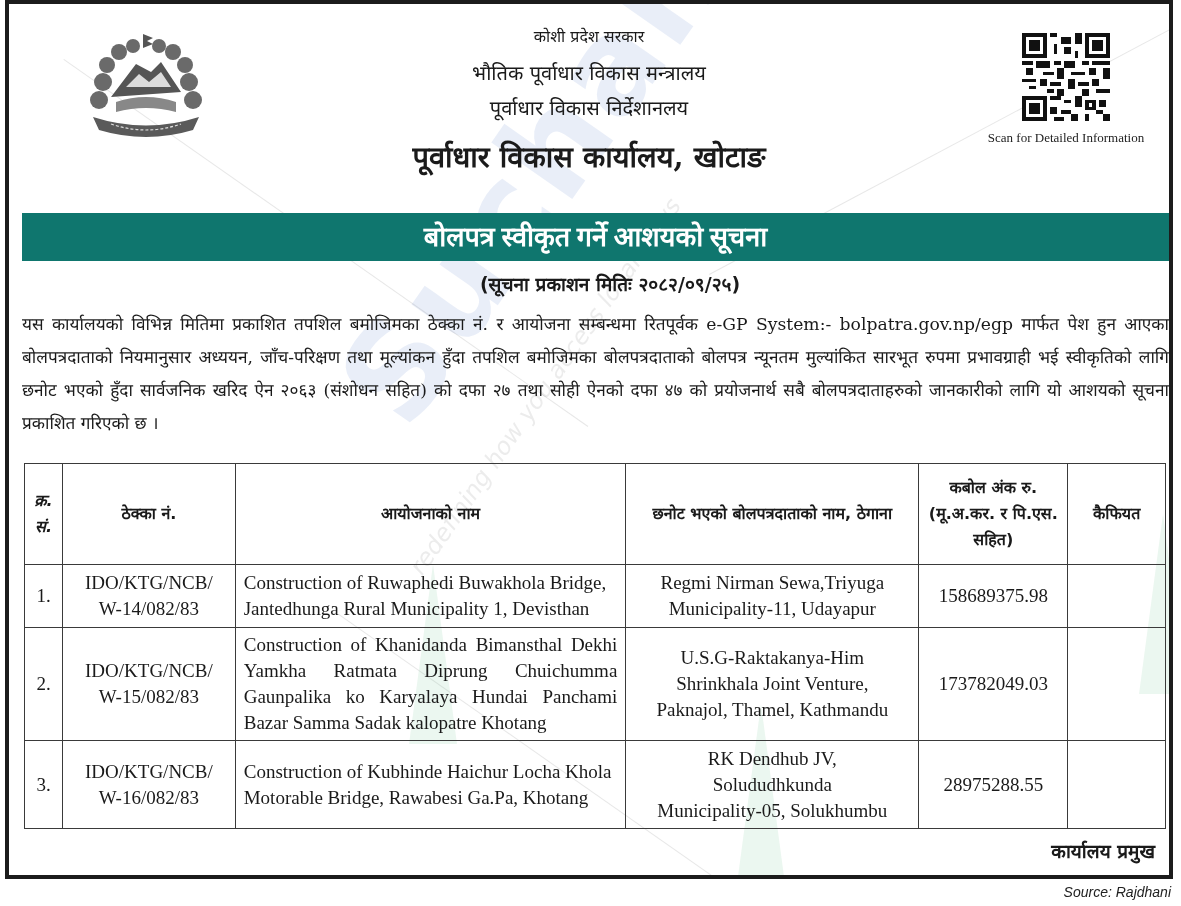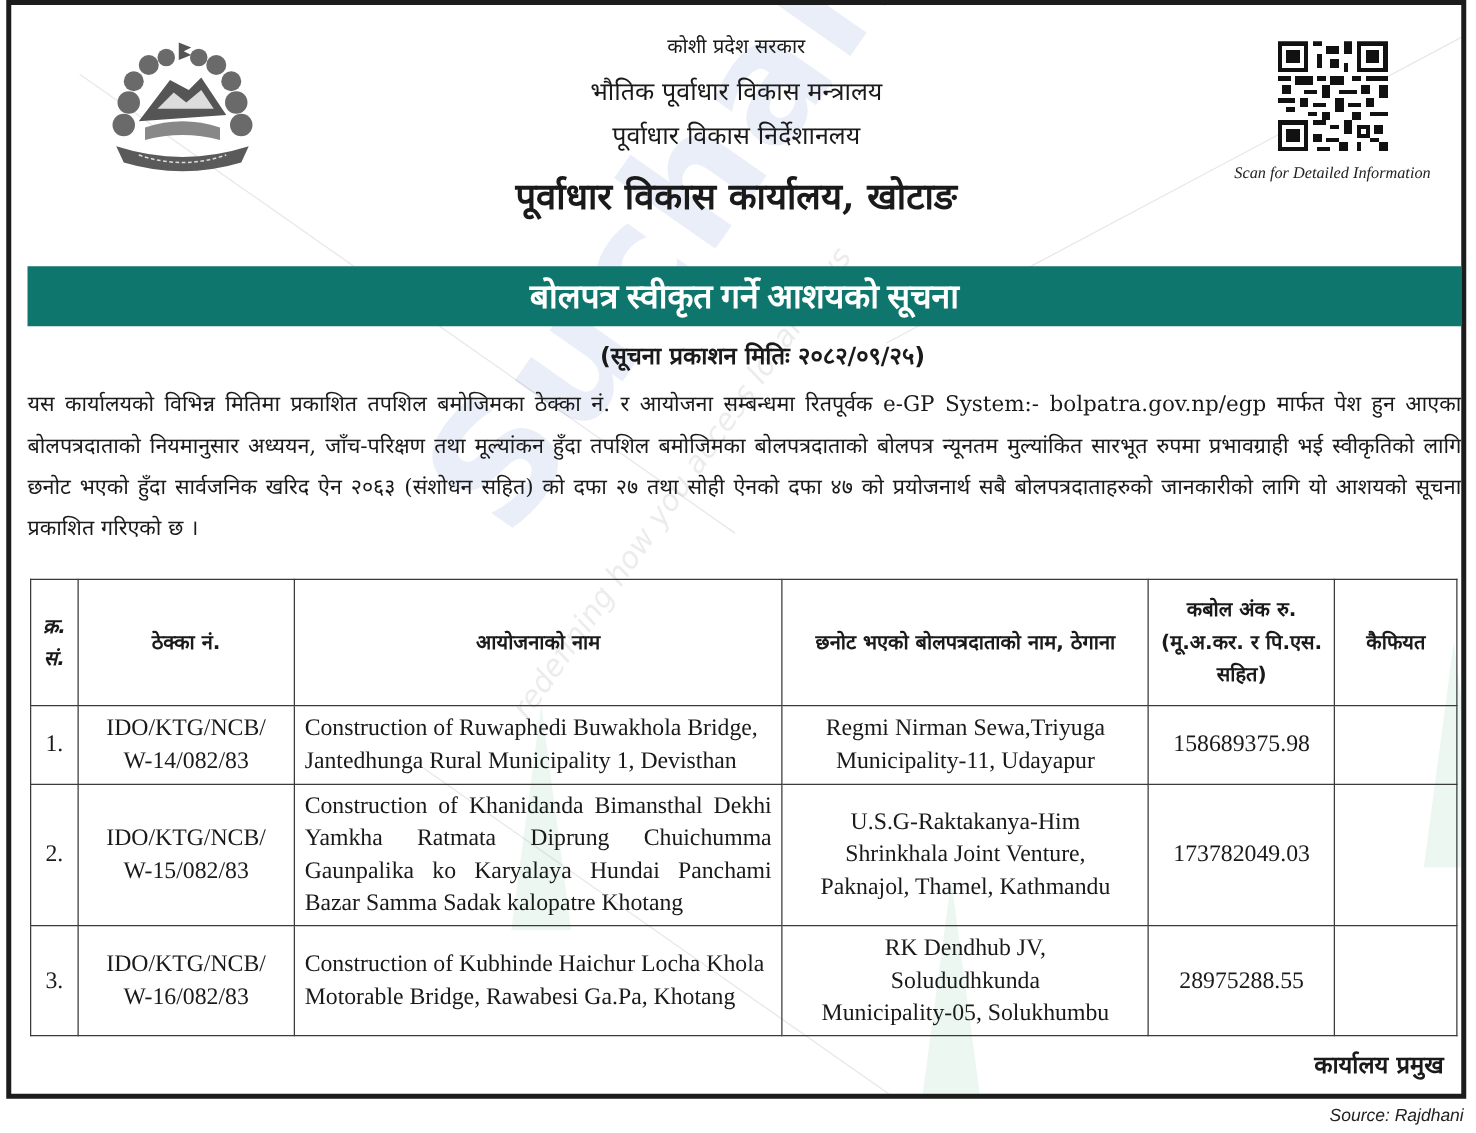"Scan for Detailed Information" .qr-caption { font-style: italic -> none }
